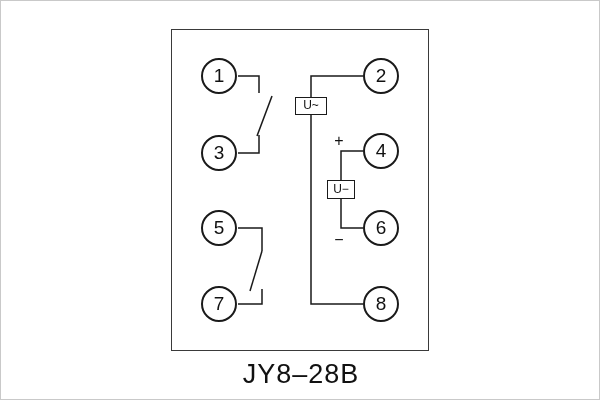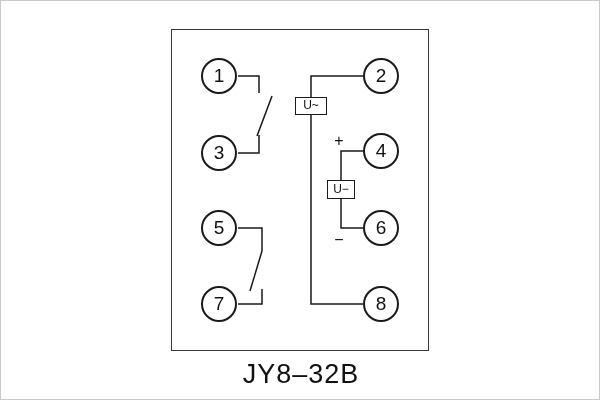"JY8–32B" div.model-title { text: 32B -> 28B }
